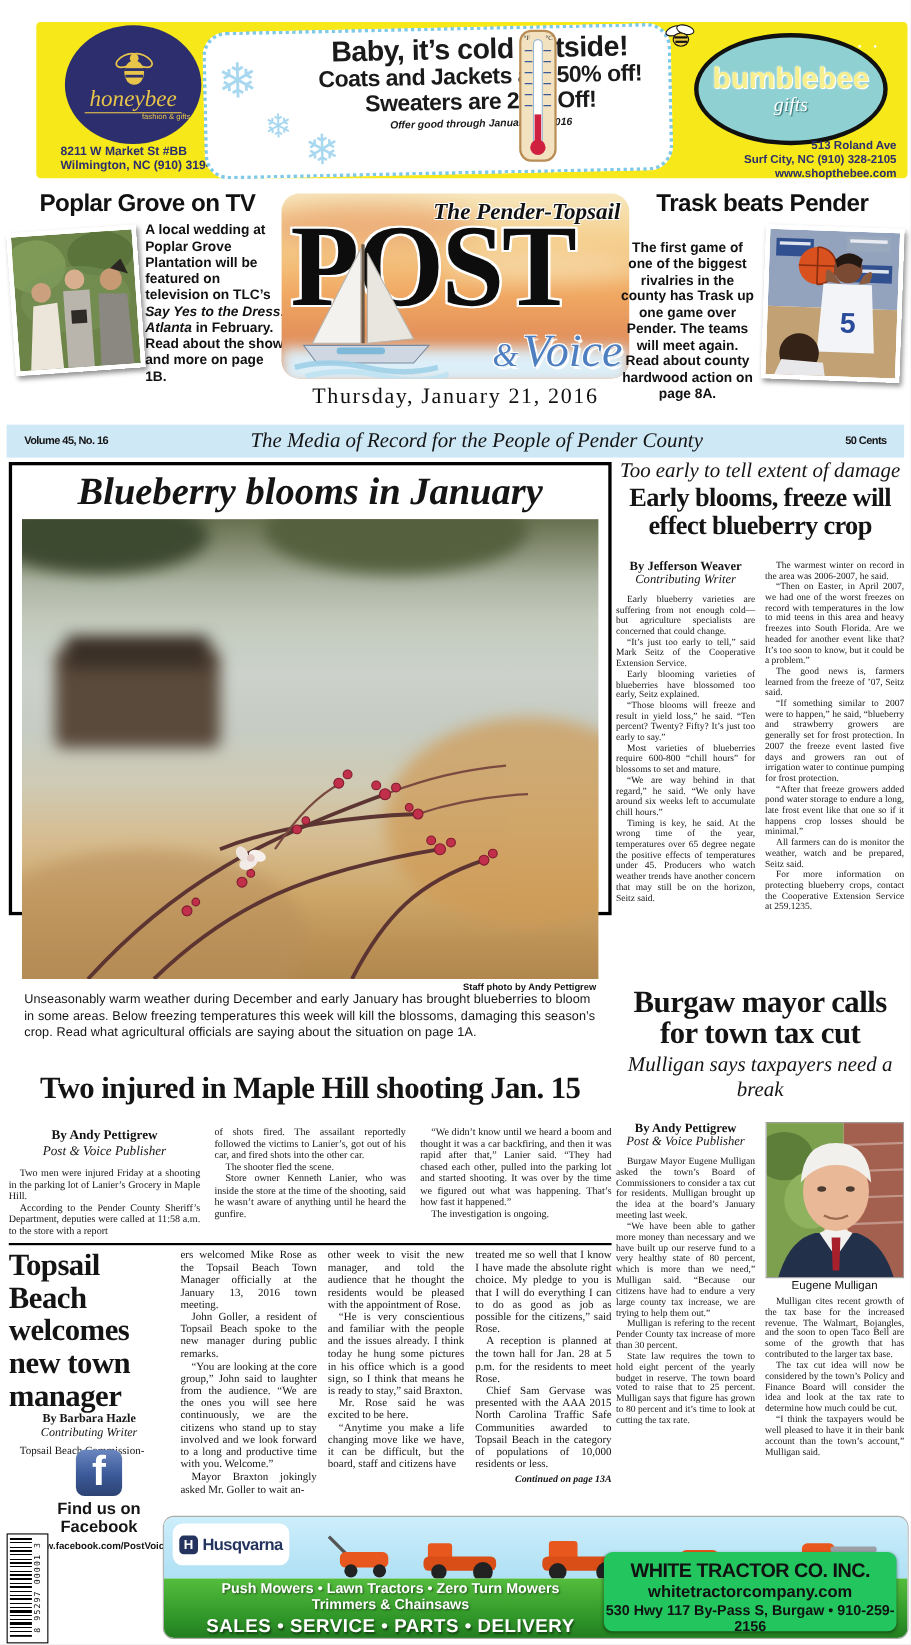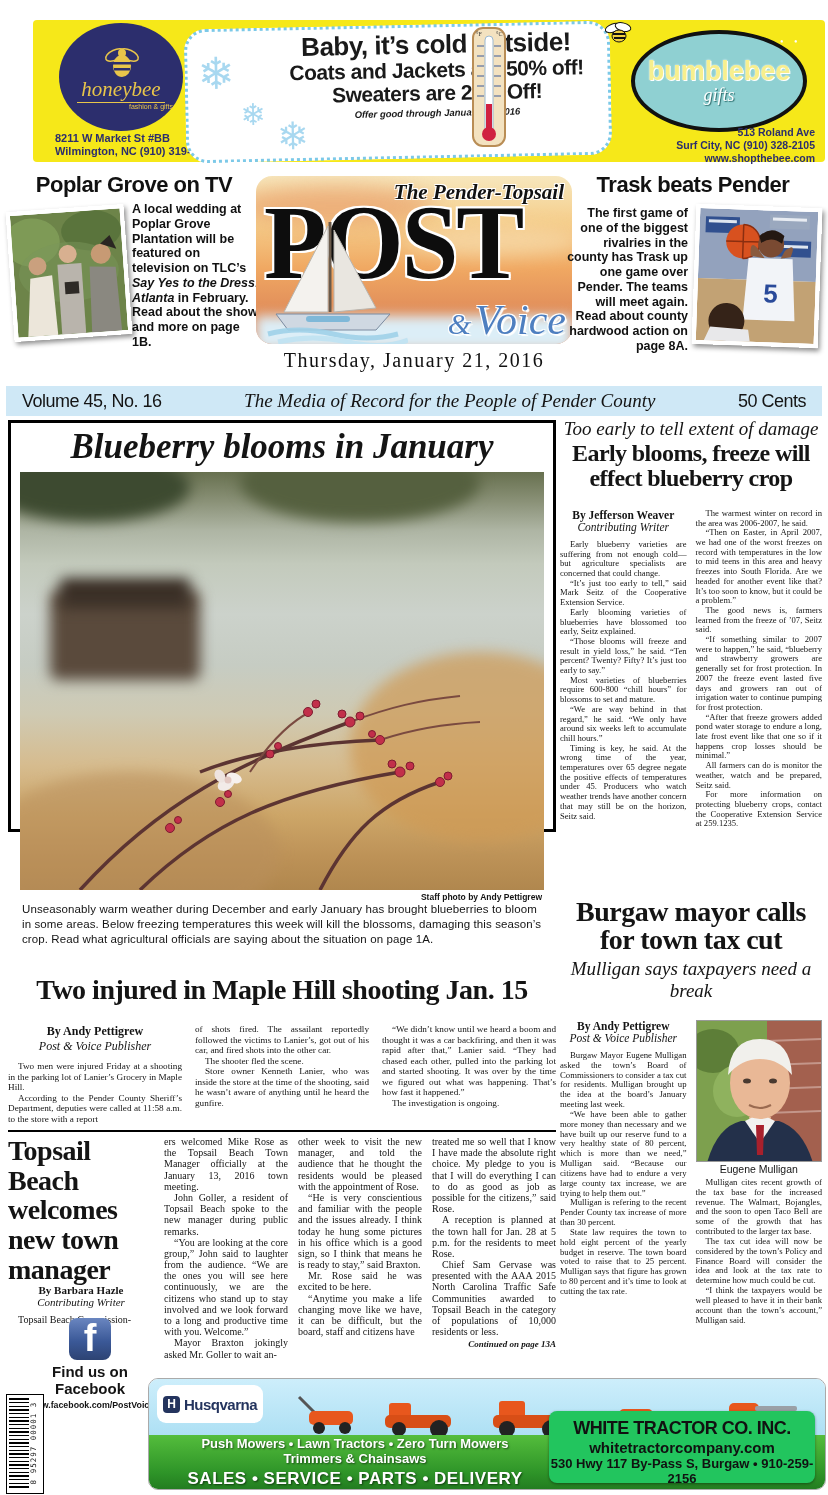"The first game of one" div.tsr-txt { margin-top: 4px -> 16px; text-align: right -> center }
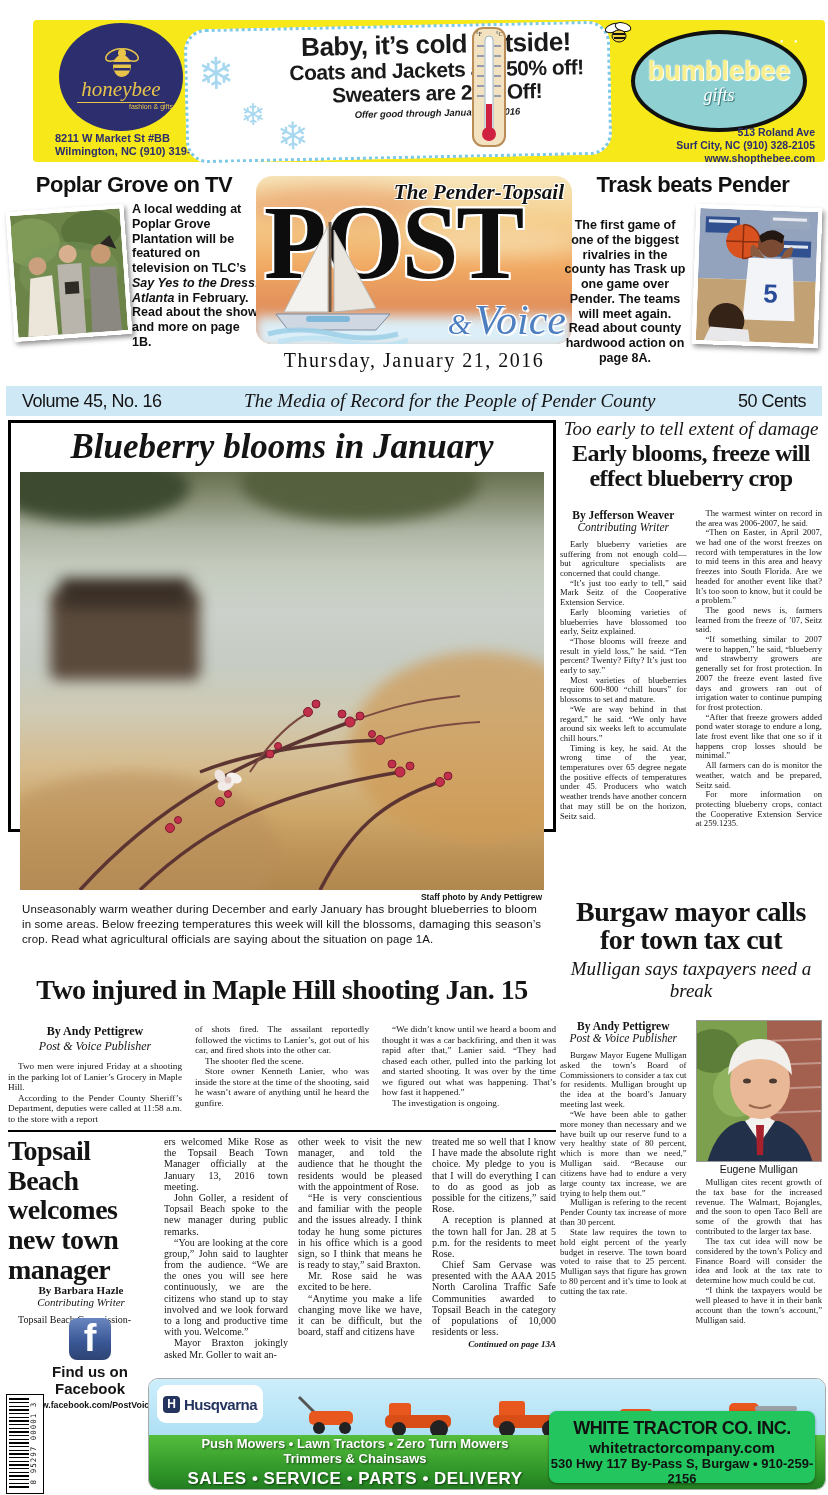"Volume 45, No. 16" .info-vol,.info-price { font-size: 18px -> 10px; font-weight: 400 -> 700 }
